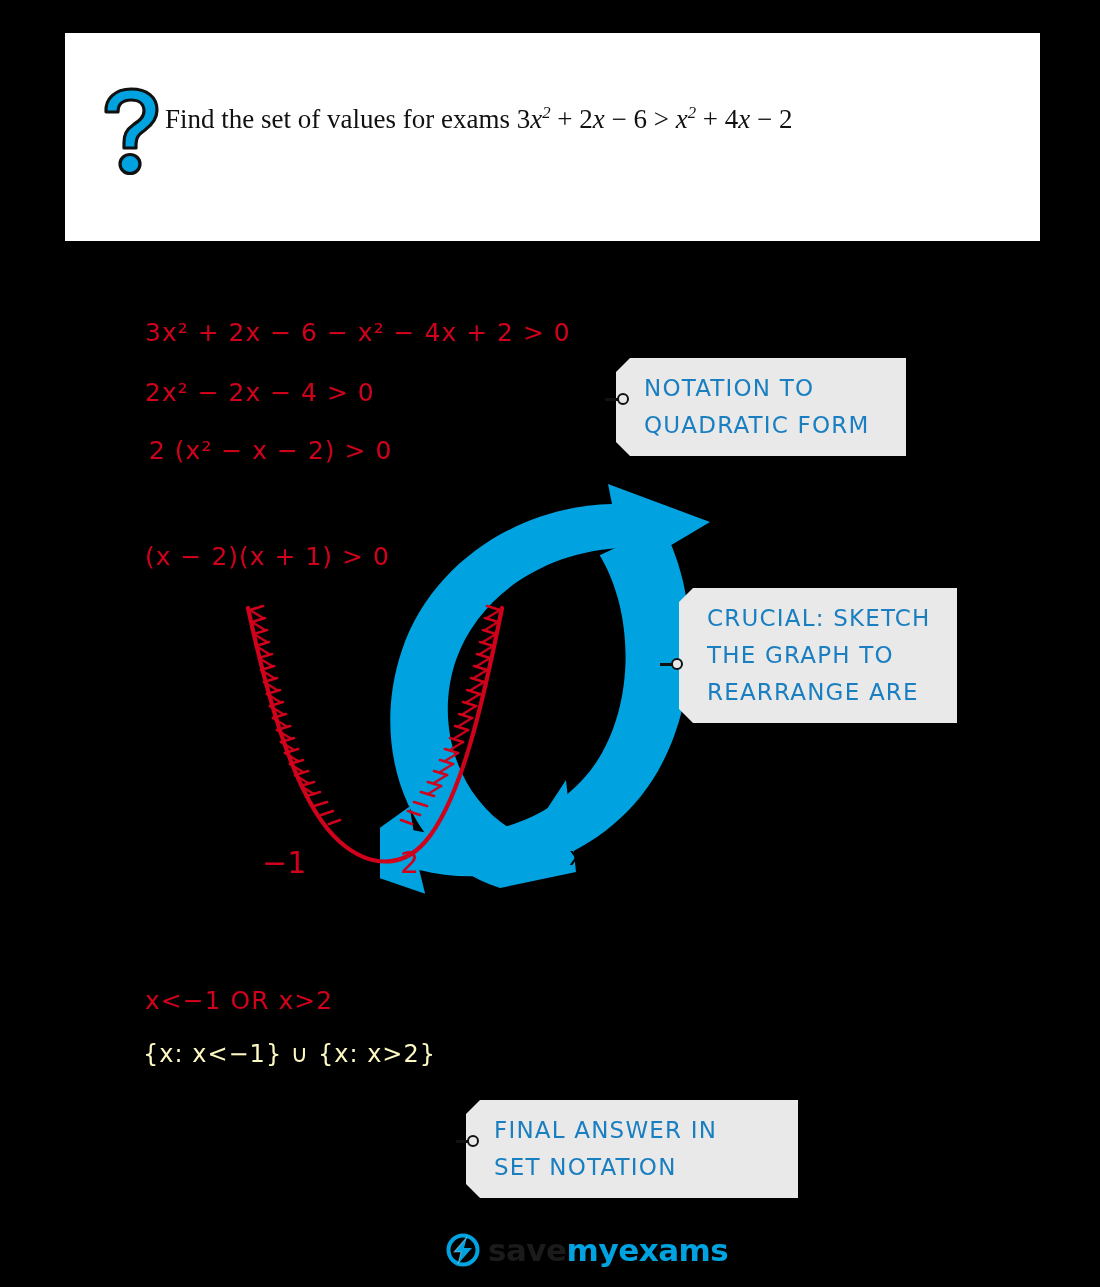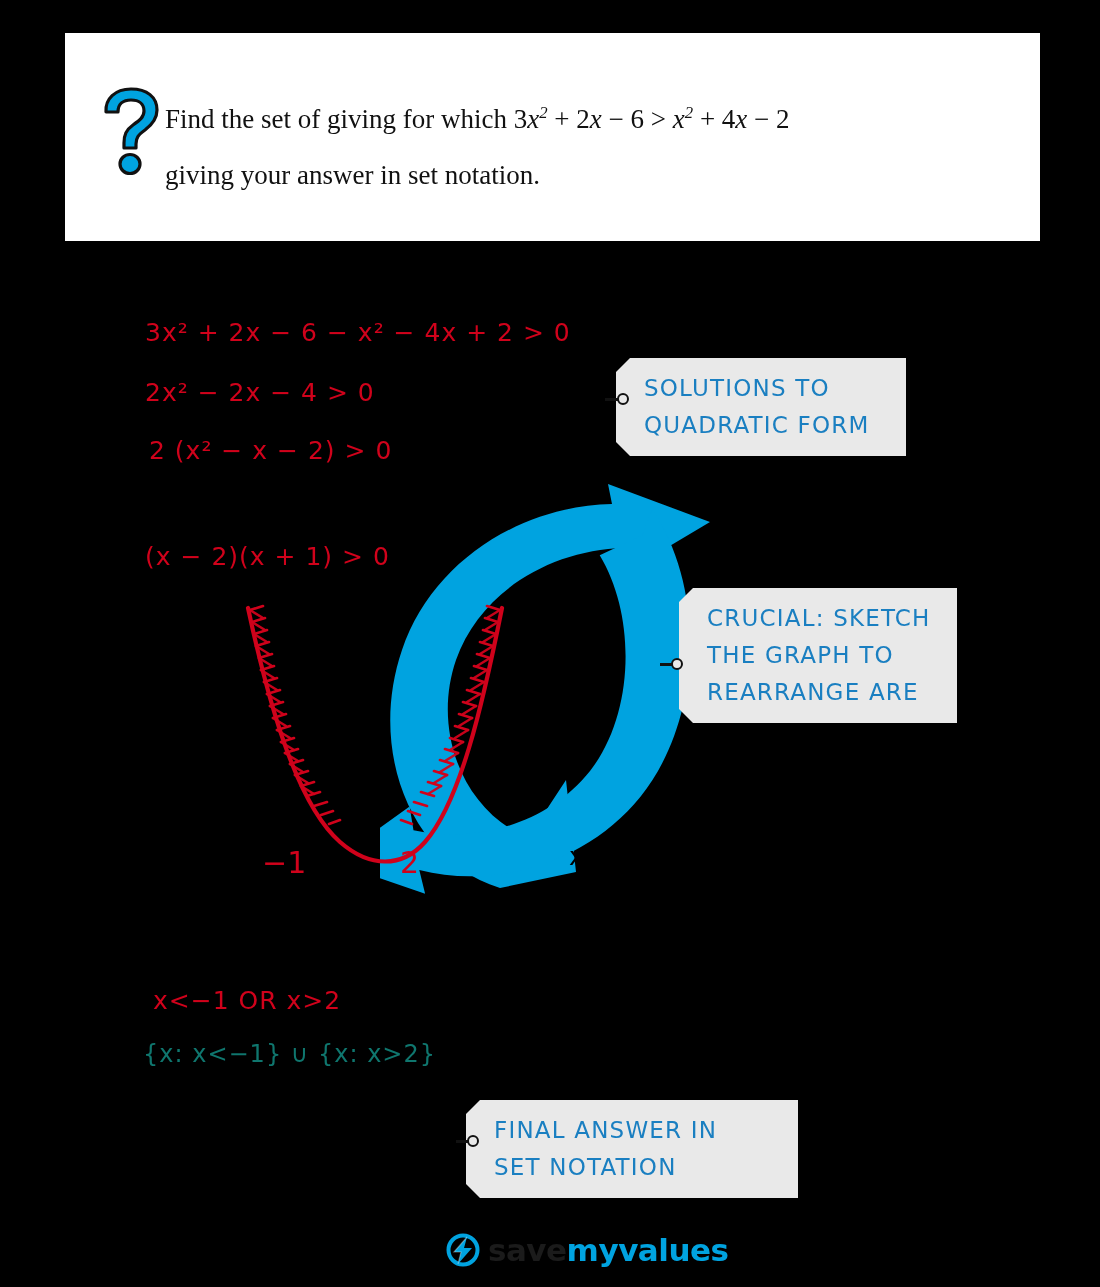"Find the set of giving" span { text: giving for which -> values for exams }
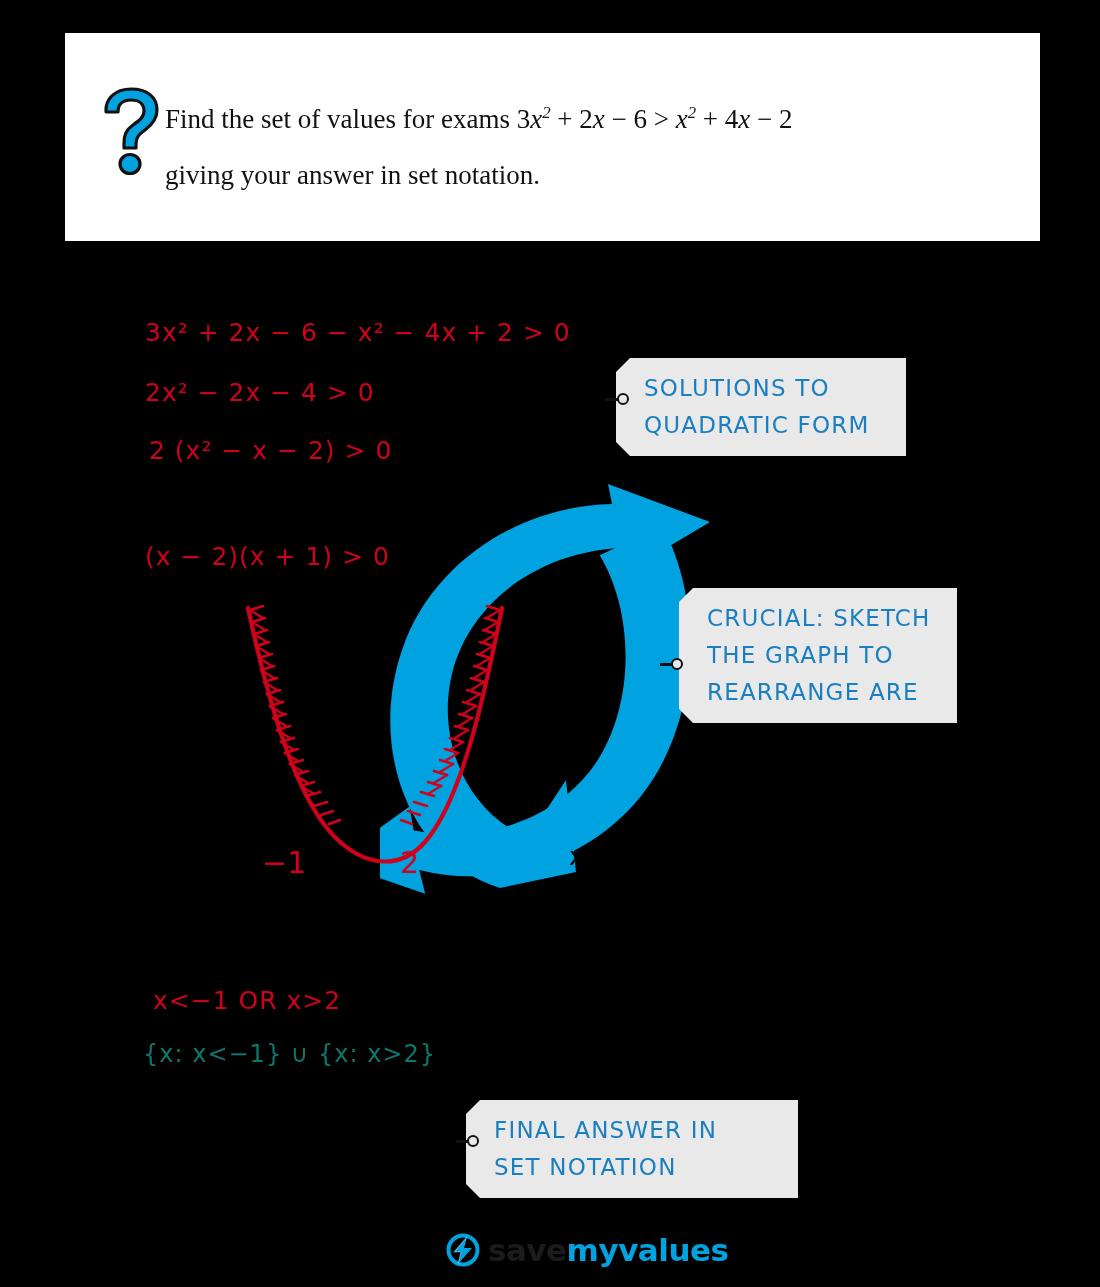"giving your answer in set" span.qline { html: <span>giving your answer in set notation.</span> -> none }
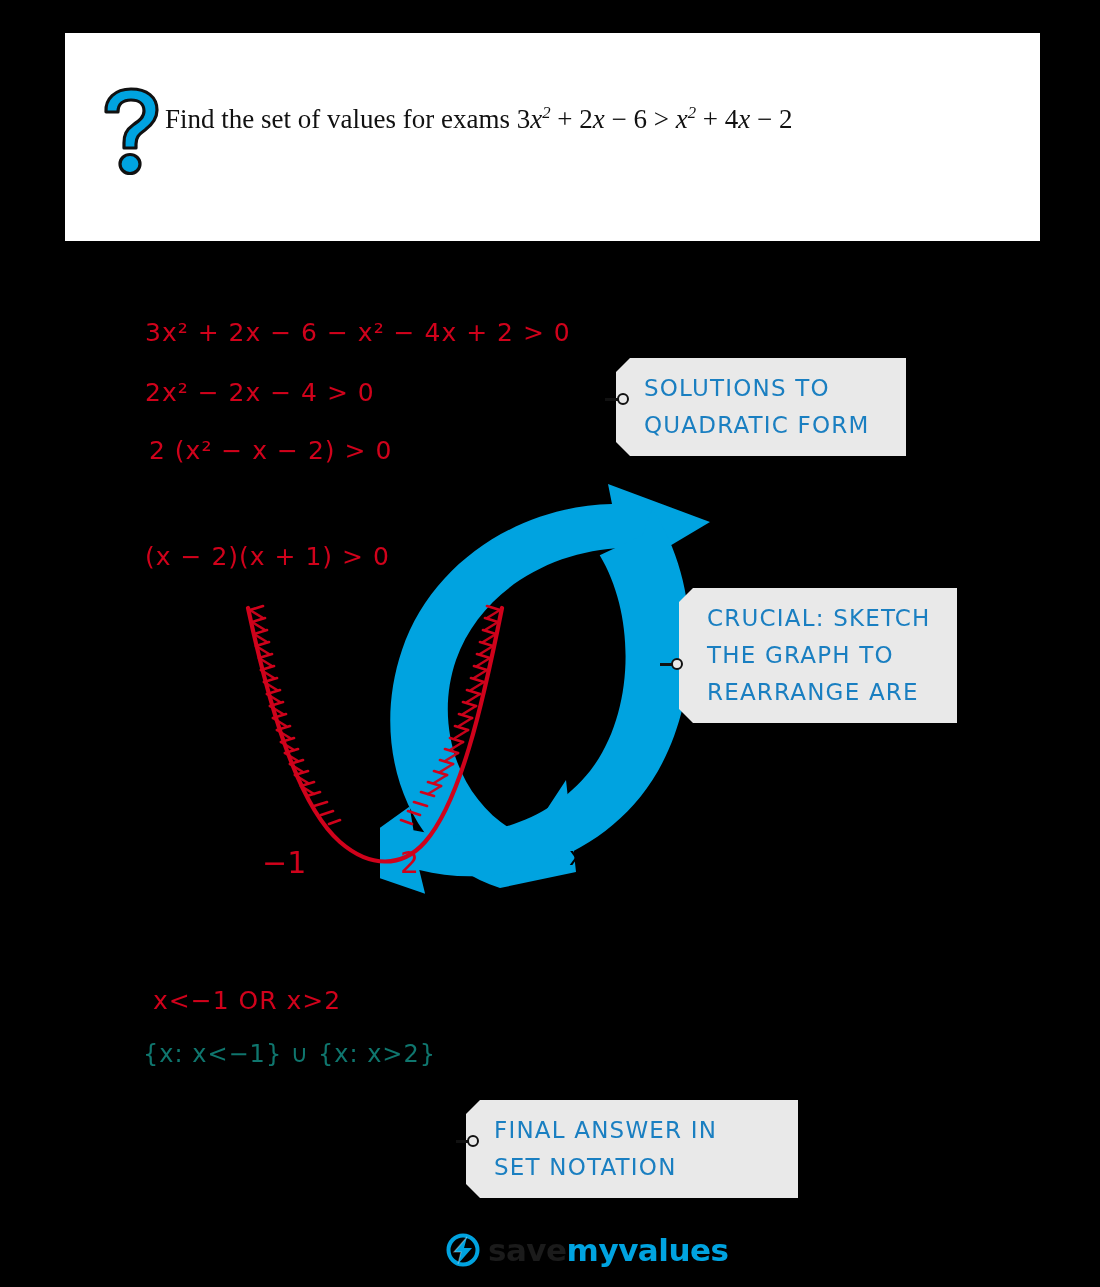"SOLUTIONS TO" span.tline { text: SOLUTIONS -> NOTATION }
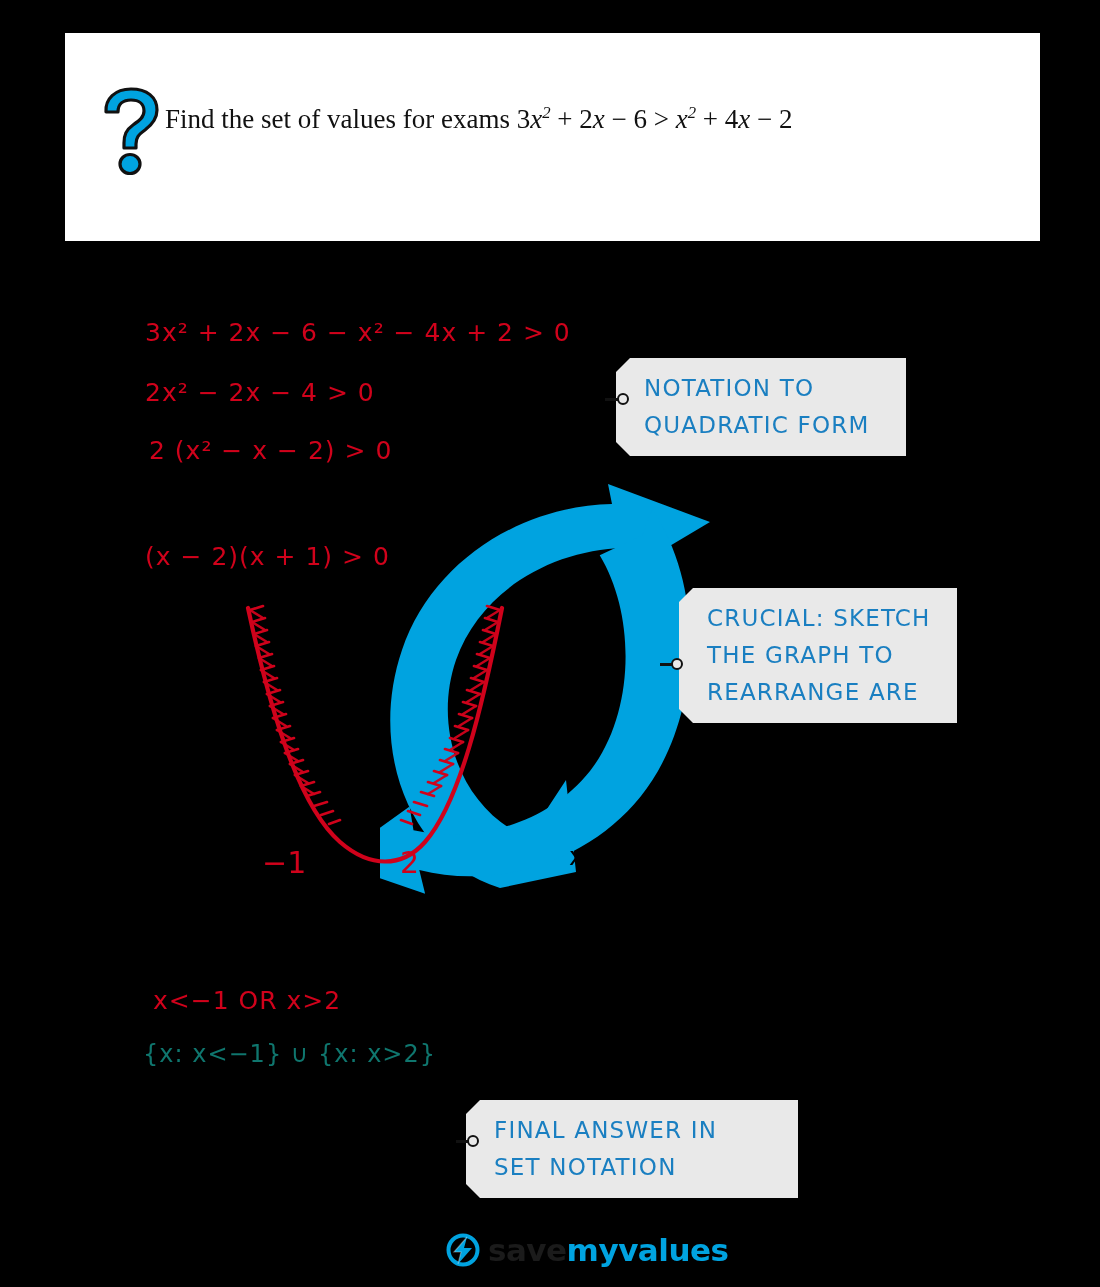"x<−1 OR x>2" div.ans-red { margin-left: 8px -> none }
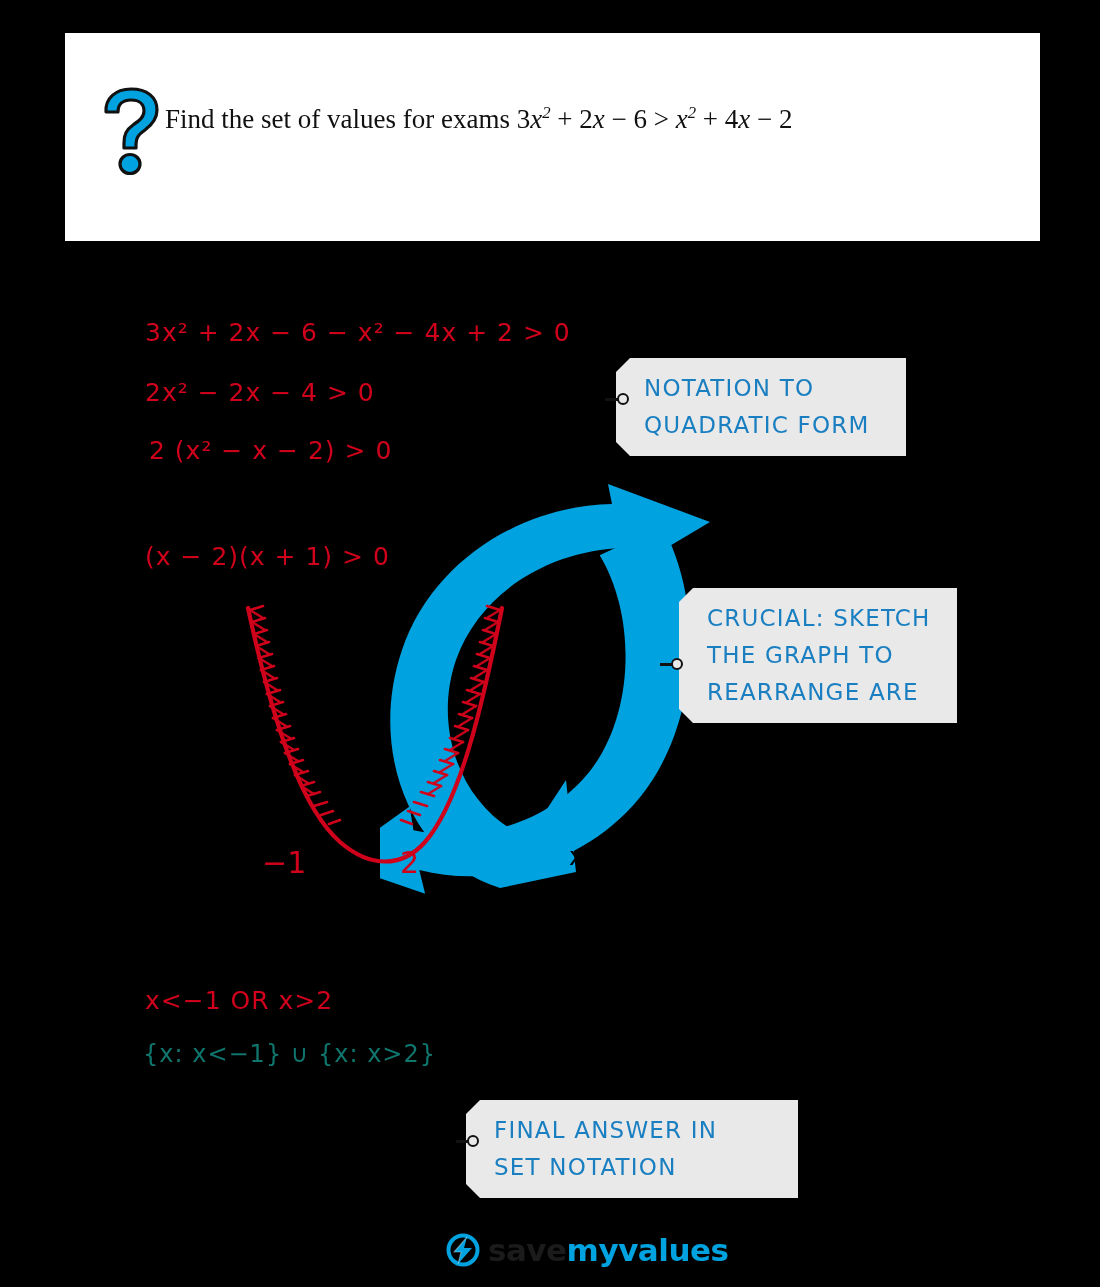"{x: x<−1} ∪ {x: x>2}" .ans-green { color: #0f766e -> #fef9c3 }
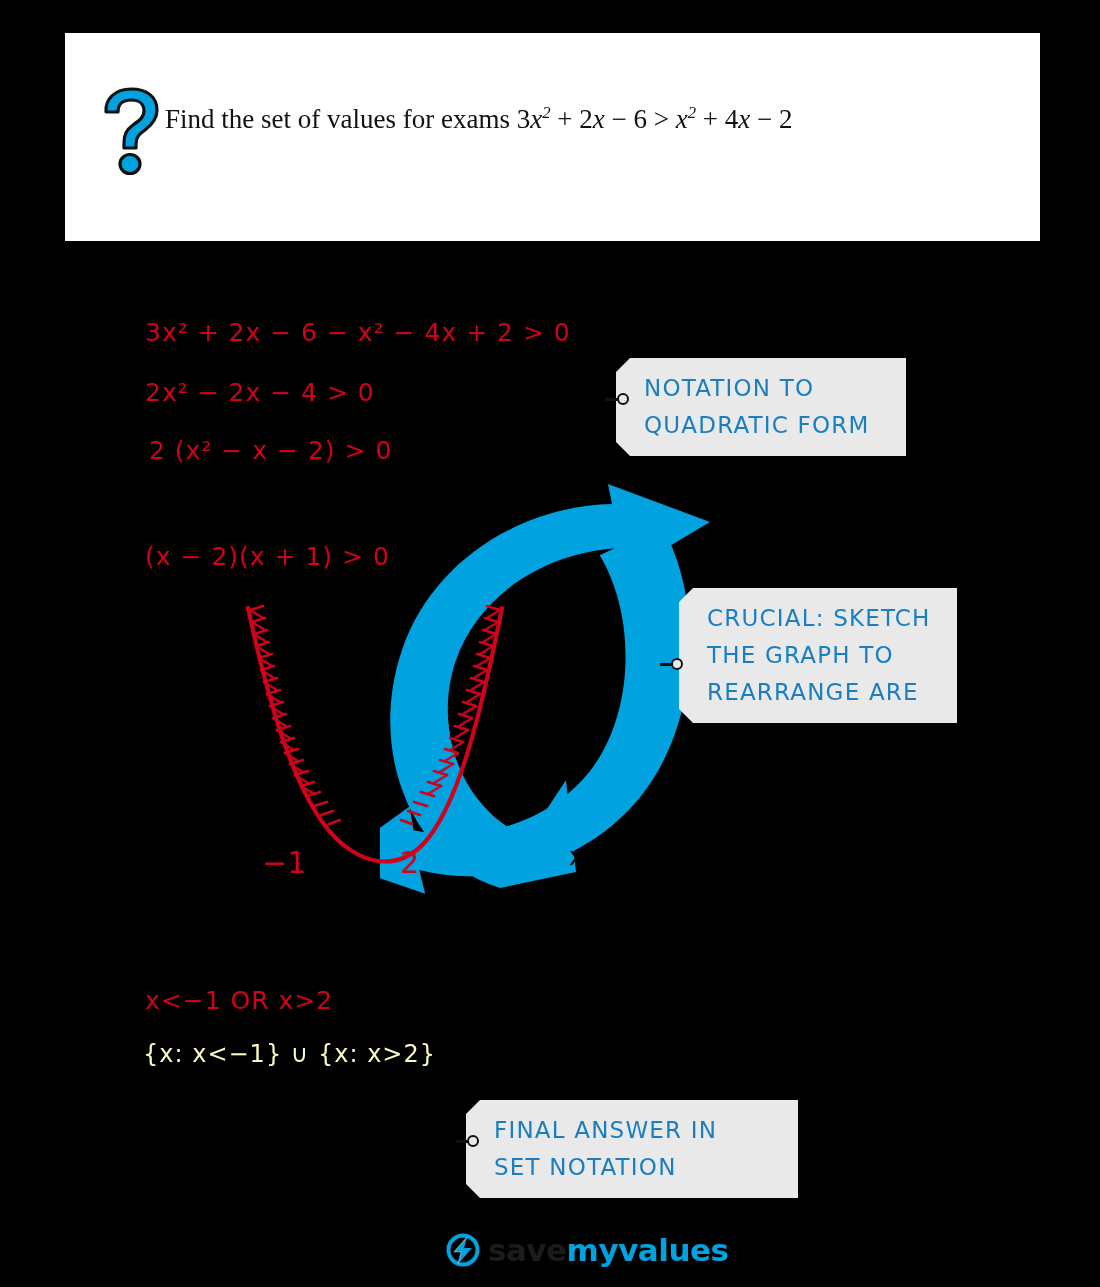"values" span.logo-blue { text: values -> exams }
